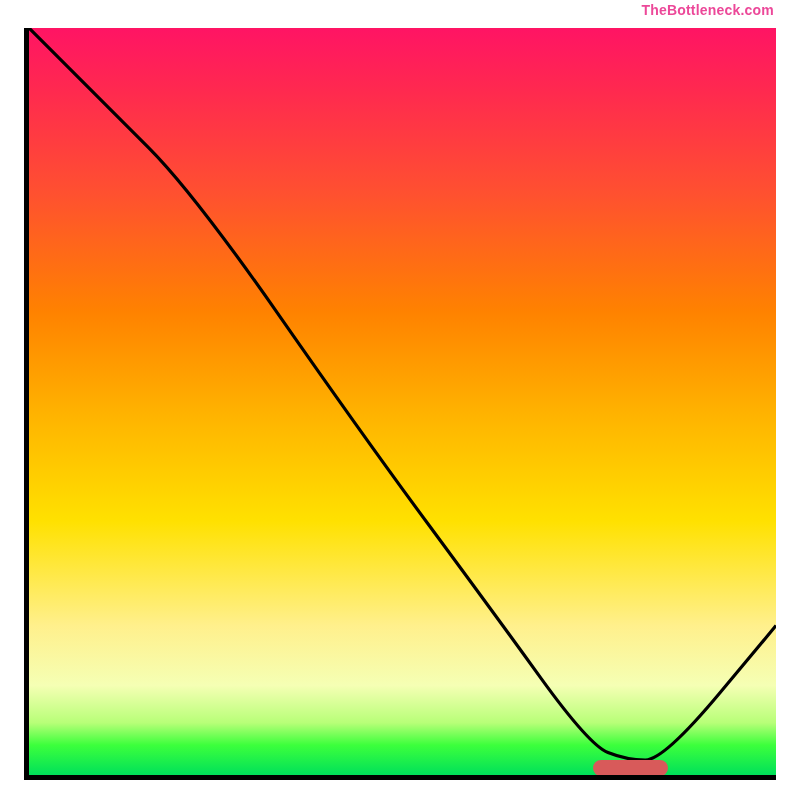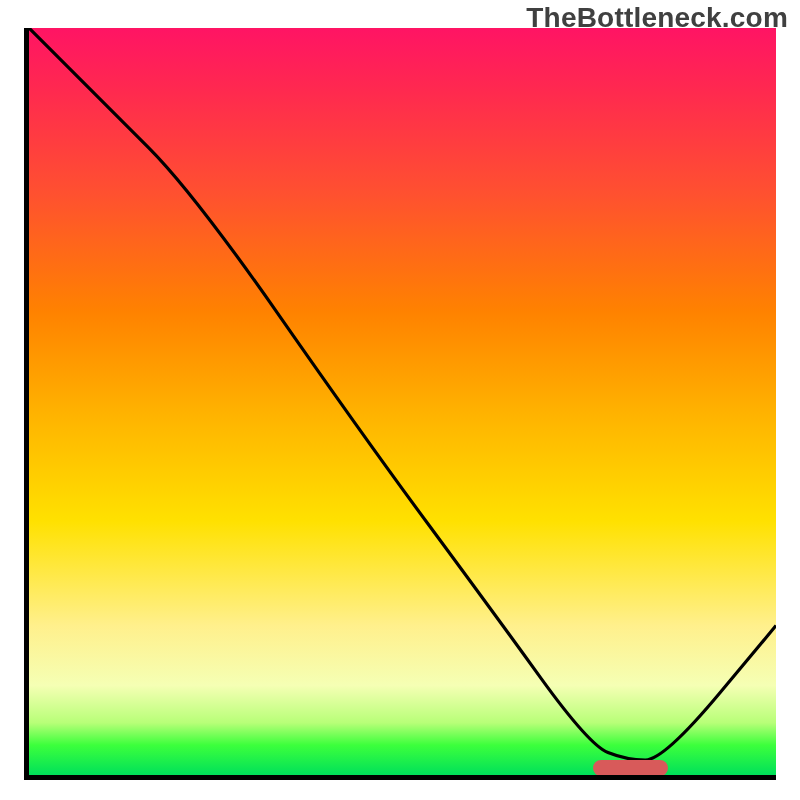"TheBottleneck.com" .watermark { color: #404040 -> #ec4899; font-size: 28px -> 14px; right: 12px -> 26px }
